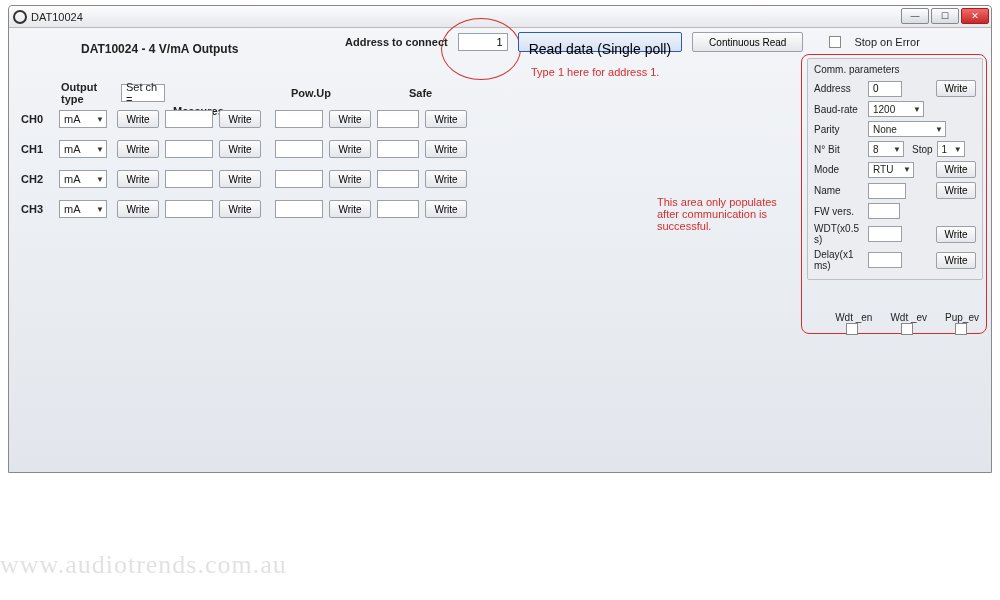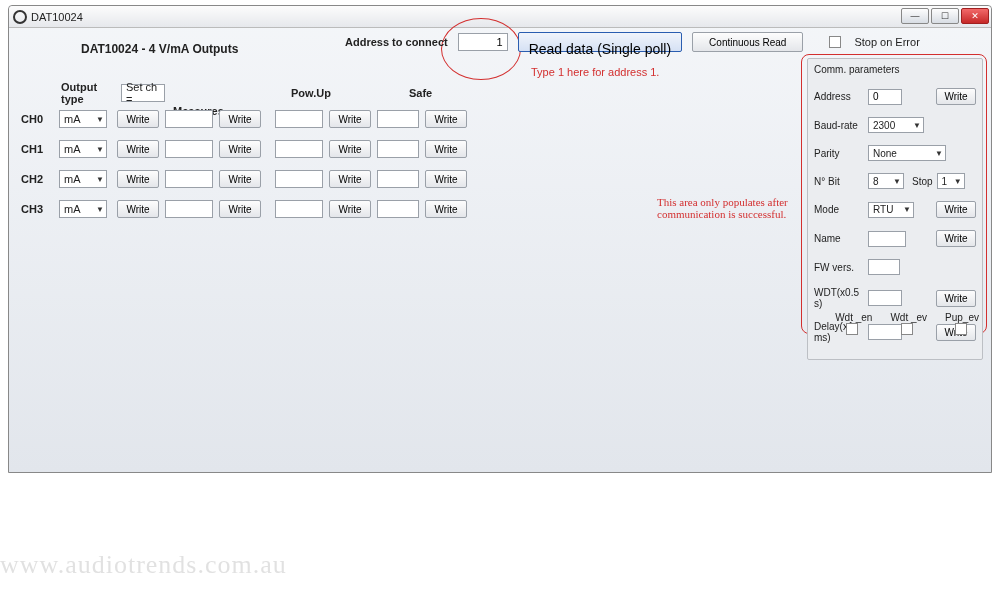"Address" .crow { margin: 12px 0 -> 4px 0 }
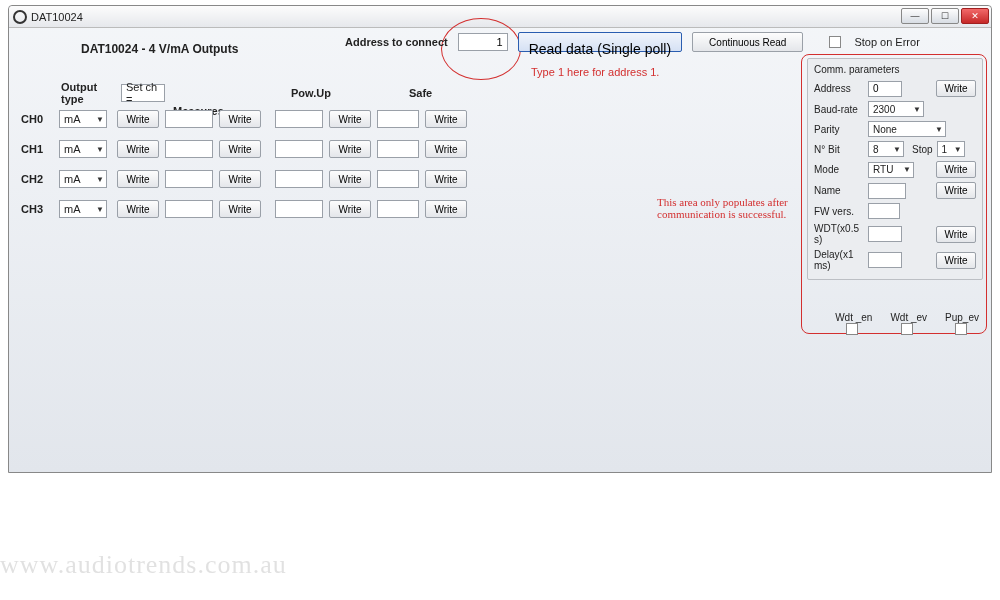"2300" span { text: 2300 -> 1200 }
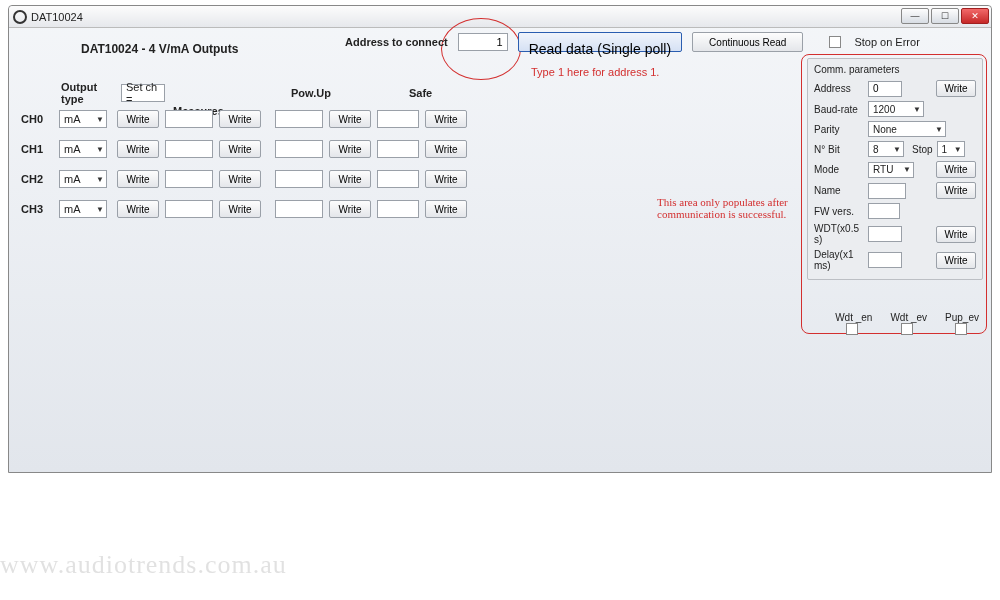"This area only populates after" div.annot-red { font-family: Liberation Serif, serif -> none }
